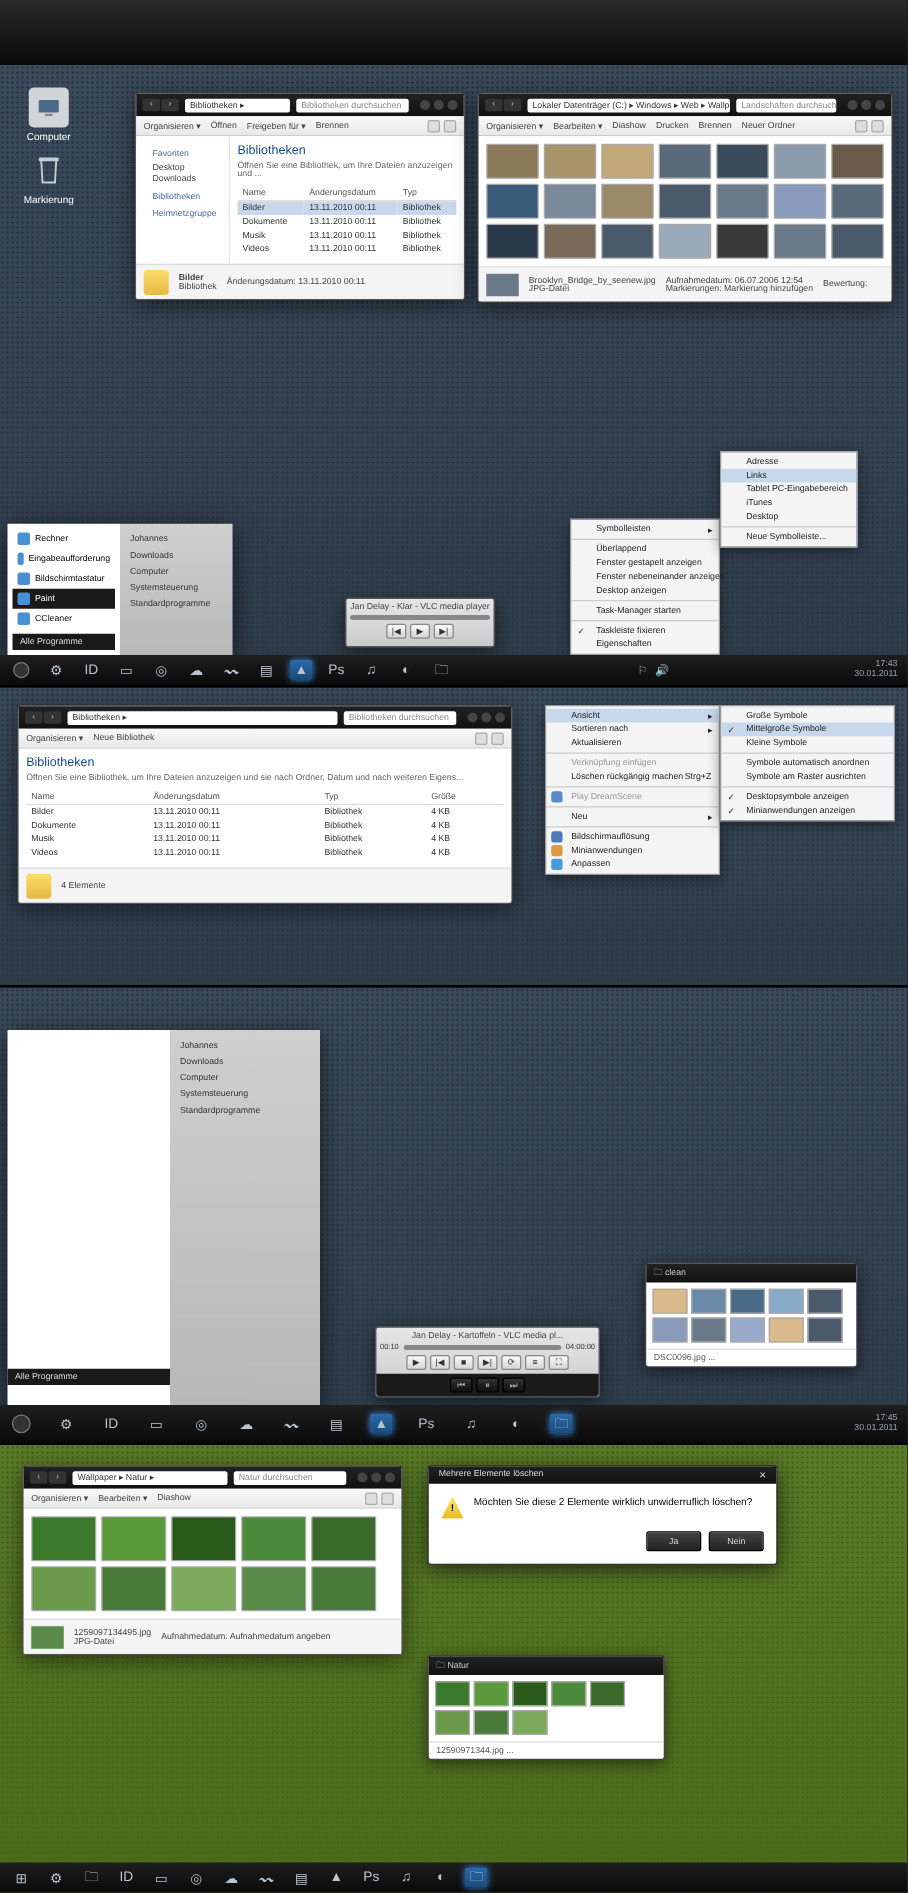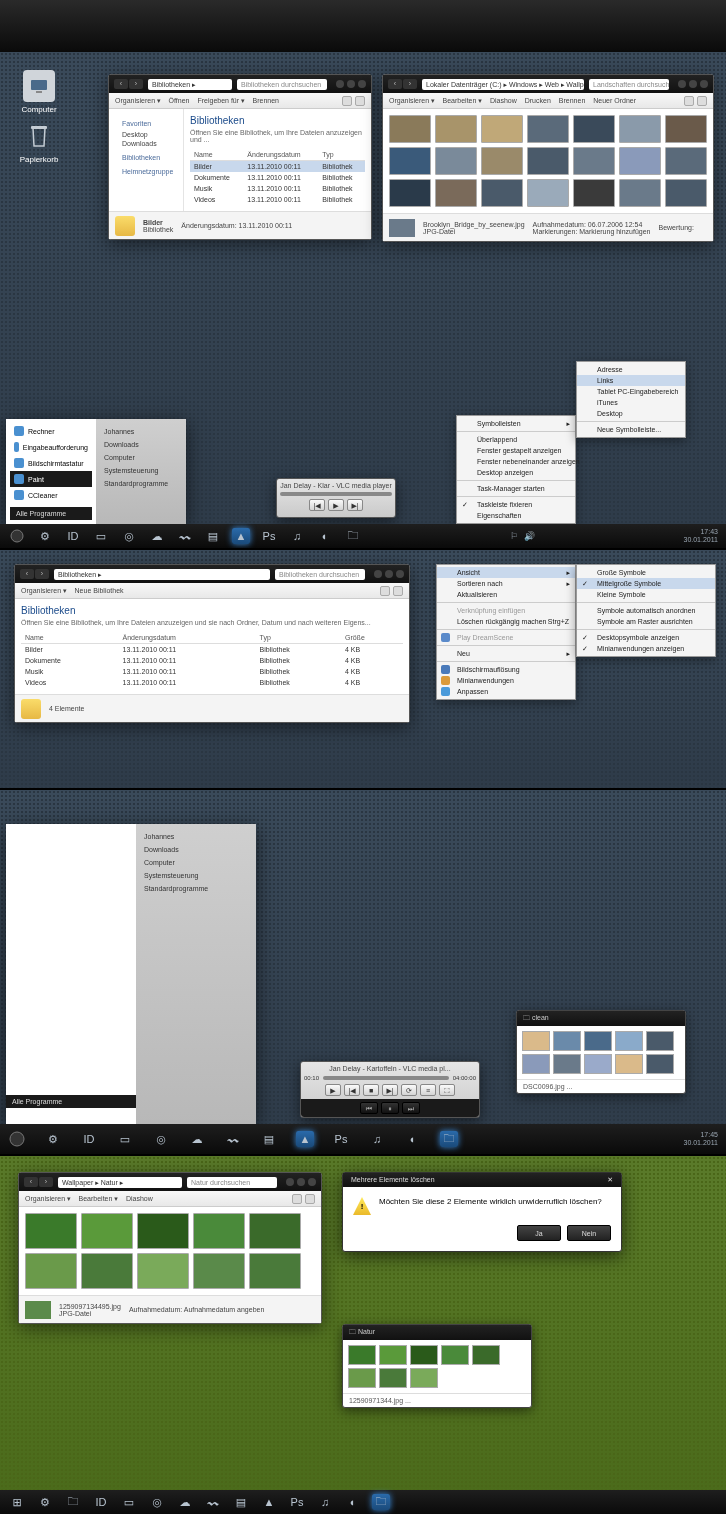"Papierkorb" span { text: Papierkorb -> Markierung }
